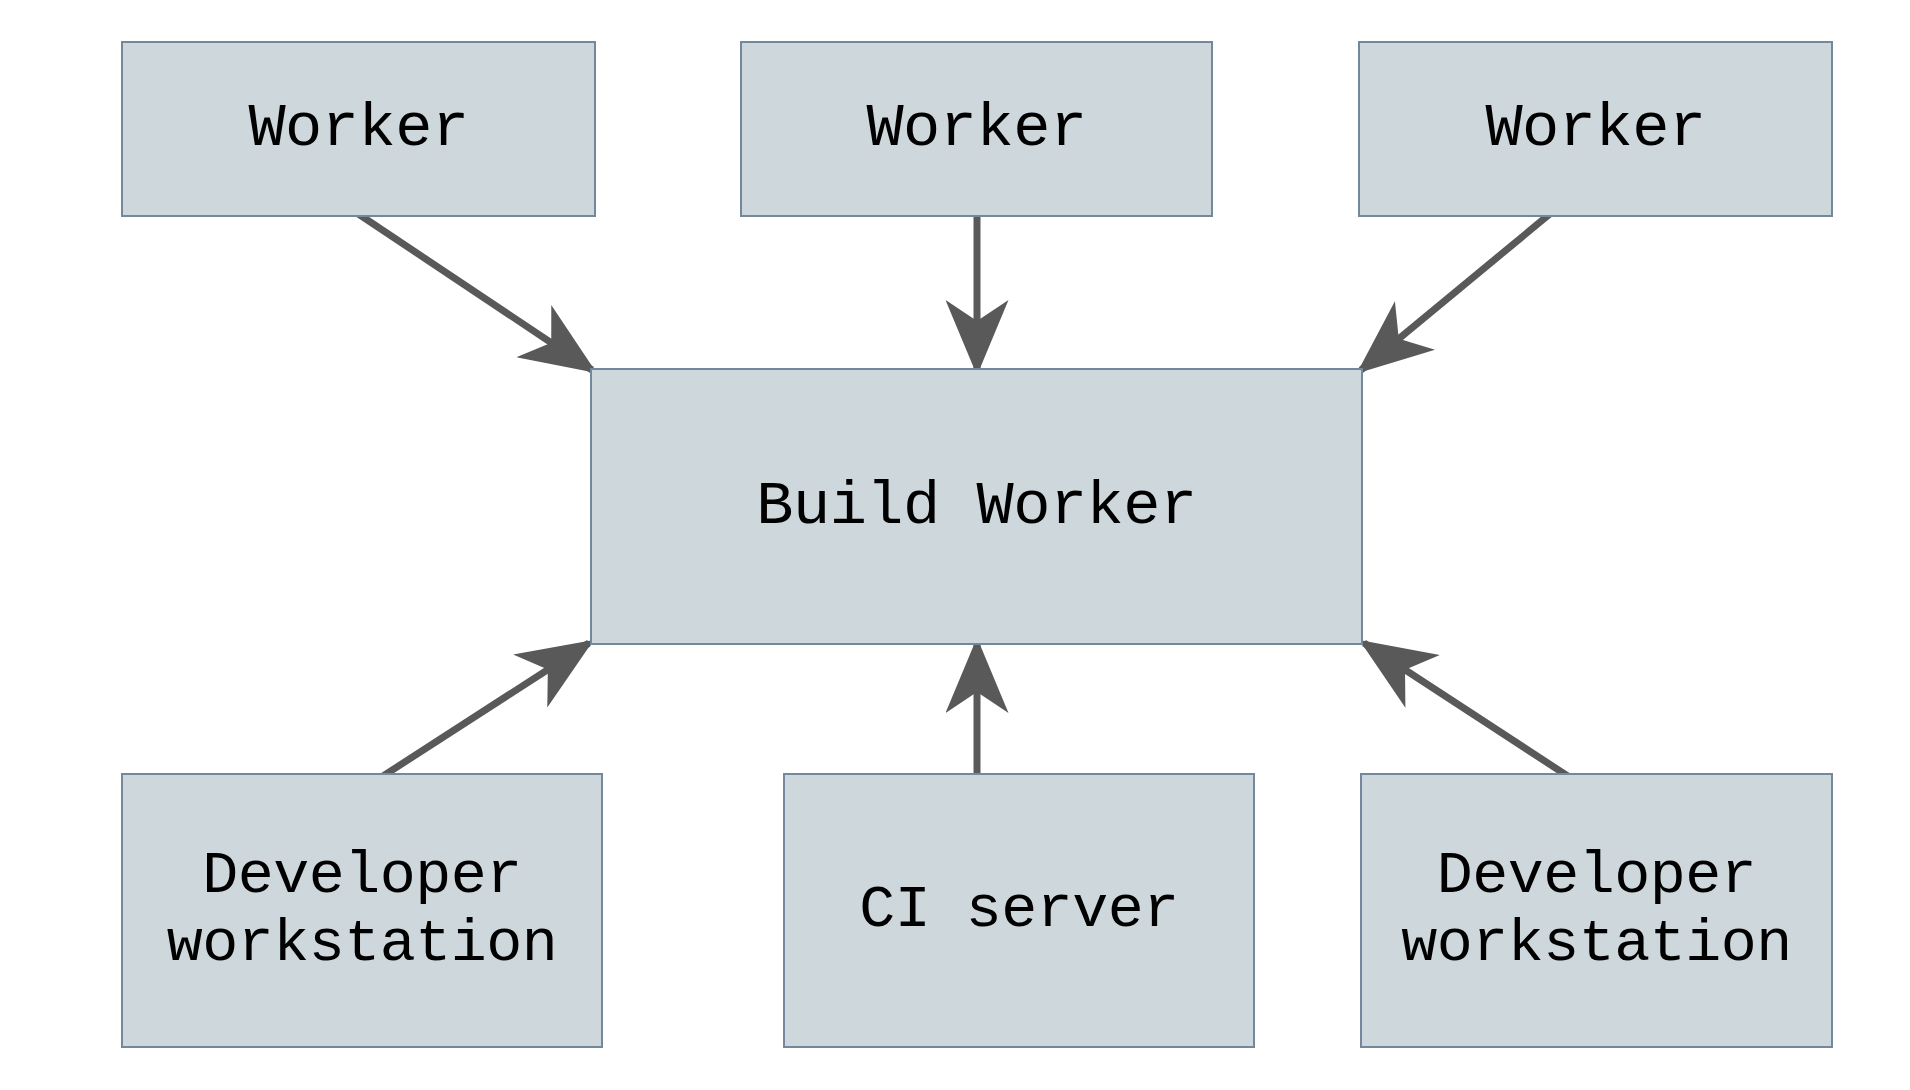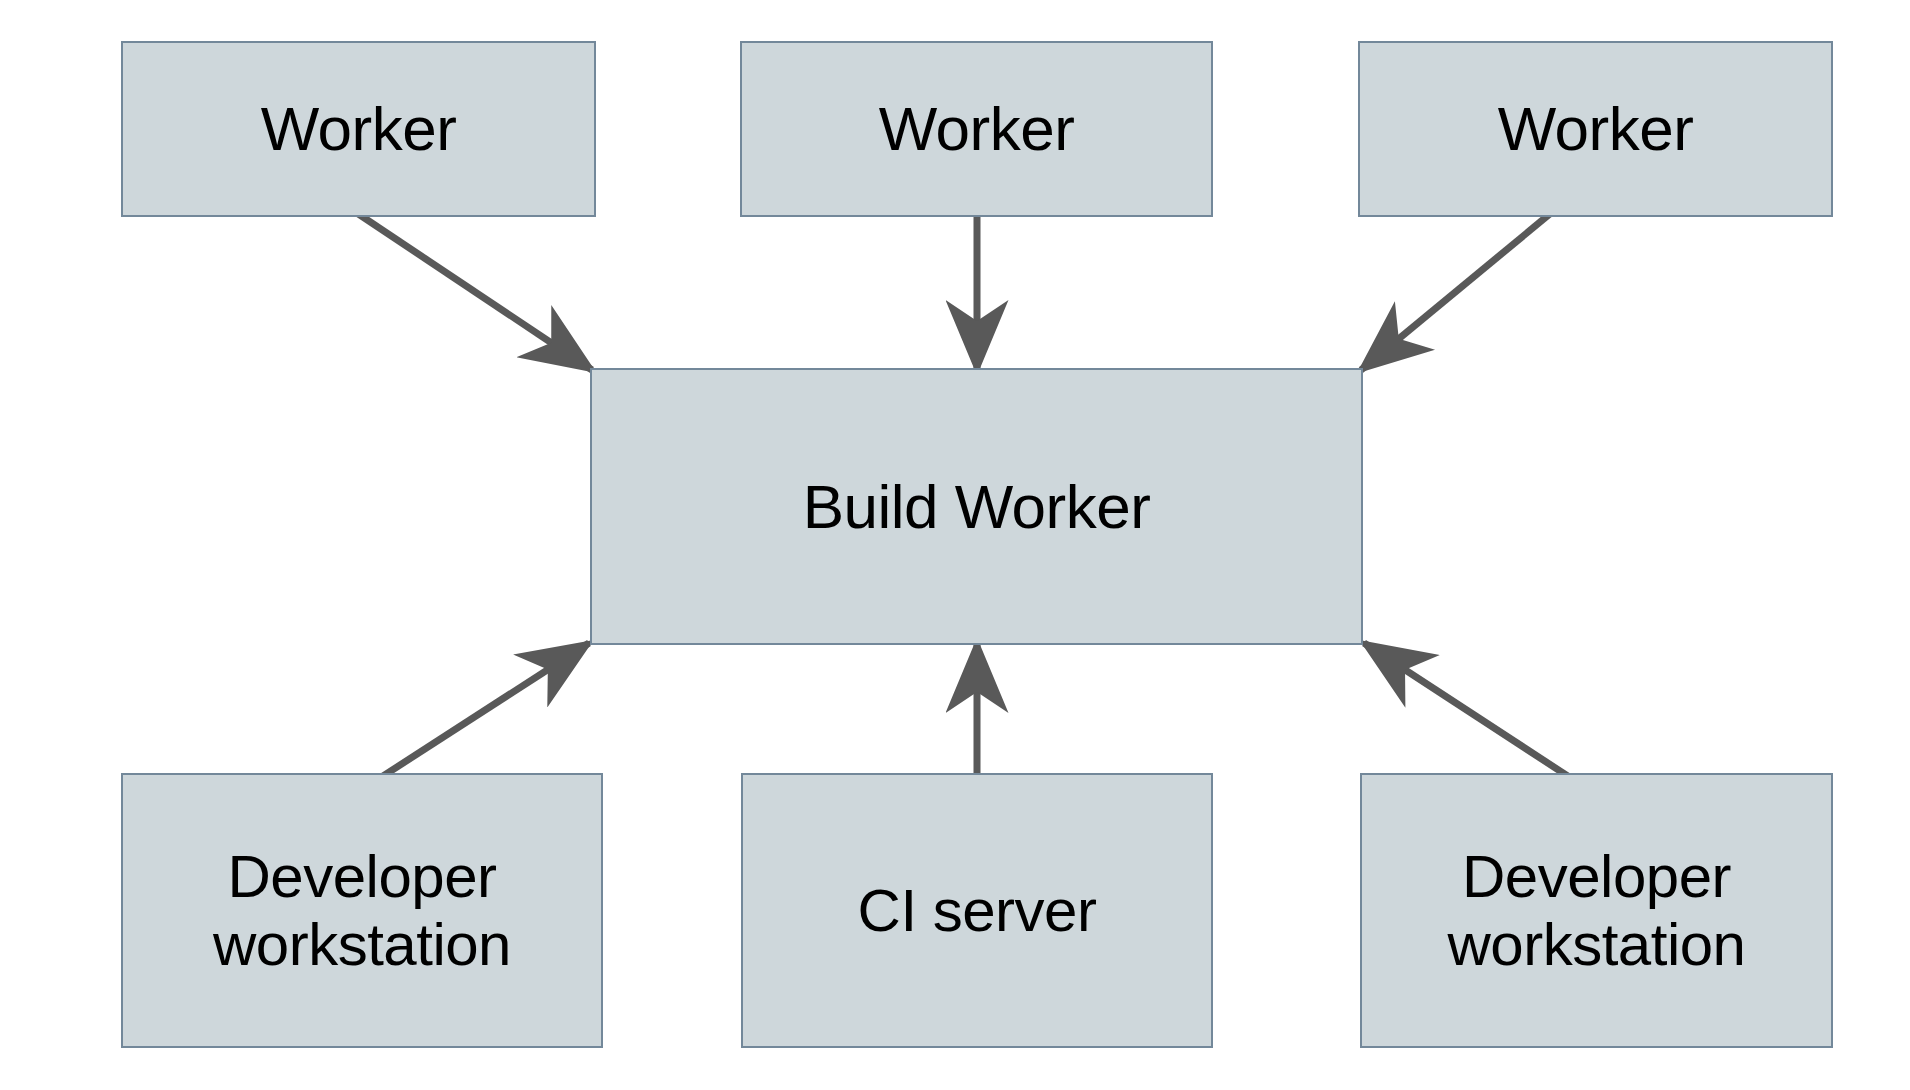"Worker" #diagram-canvas { font-family: none -> Liberation Mono, monospace }
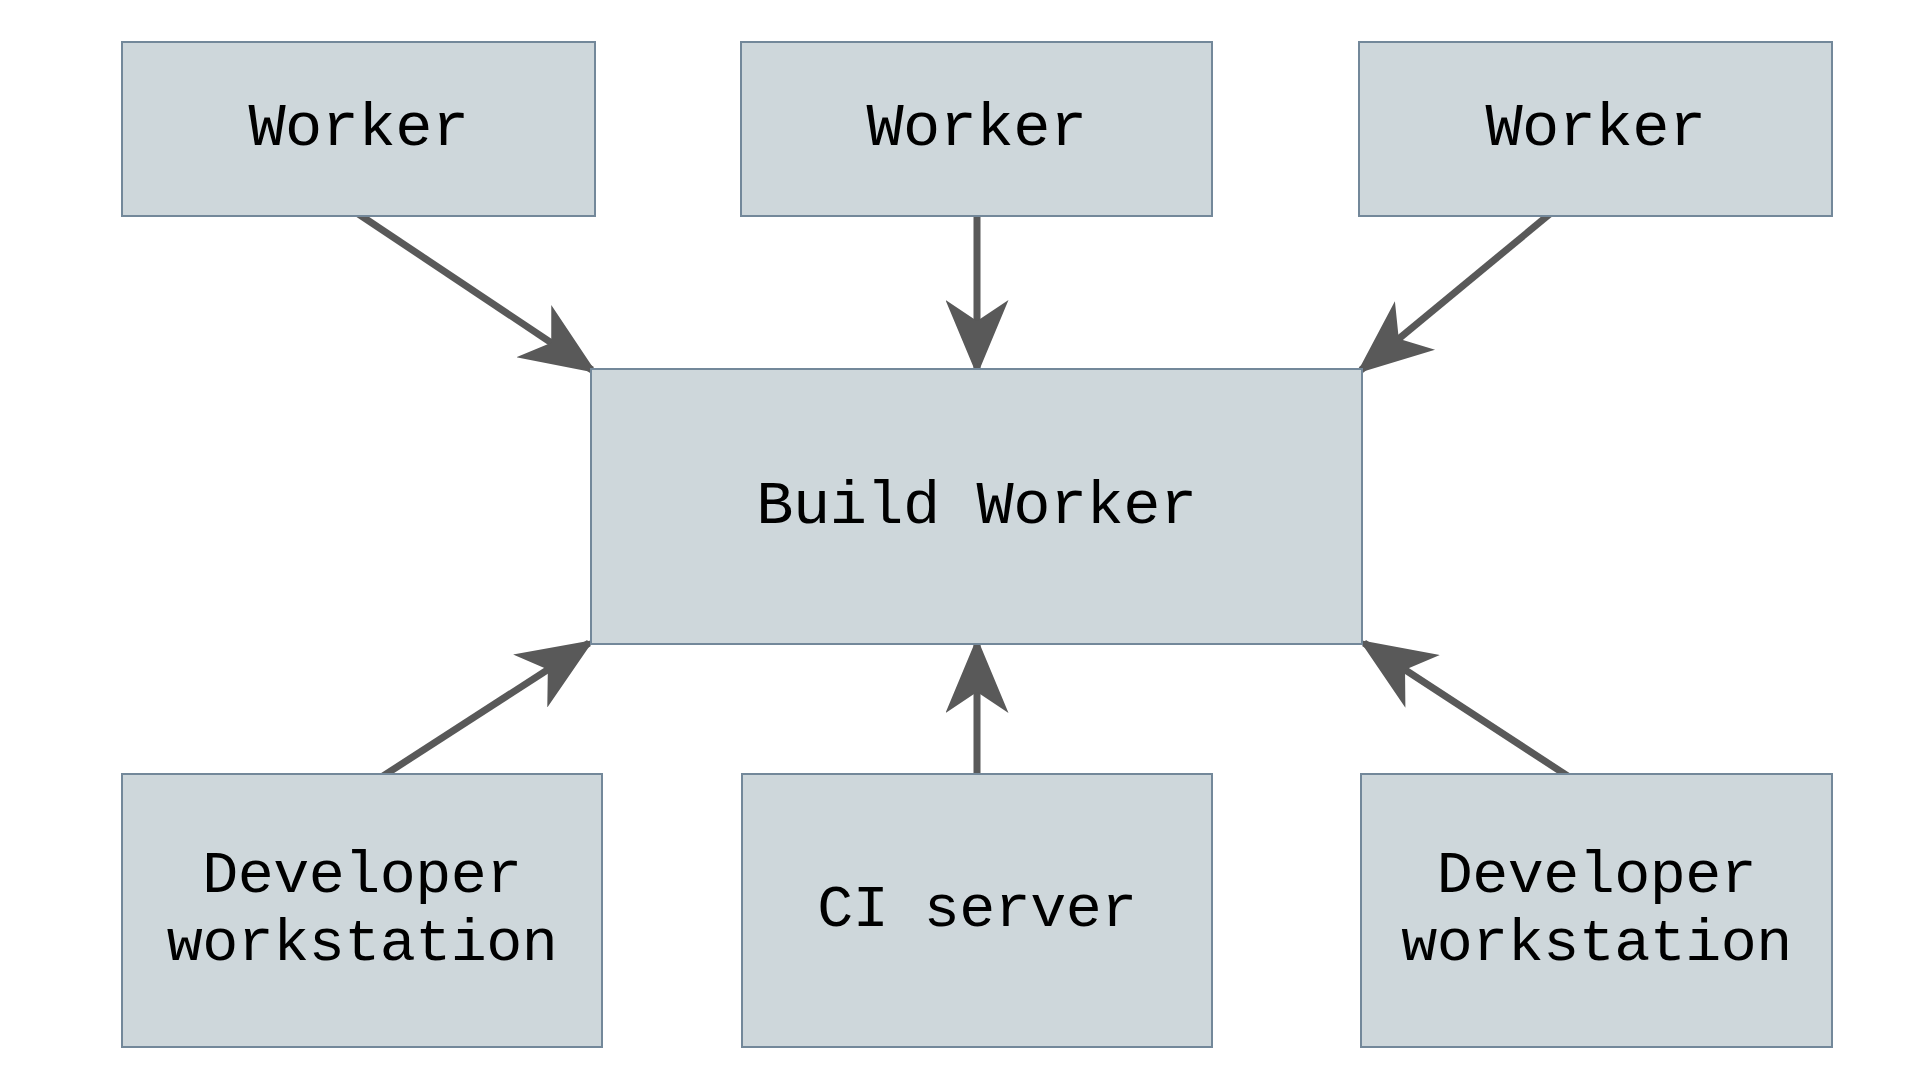"CI server" div.node { left: 741px -> 783px }
